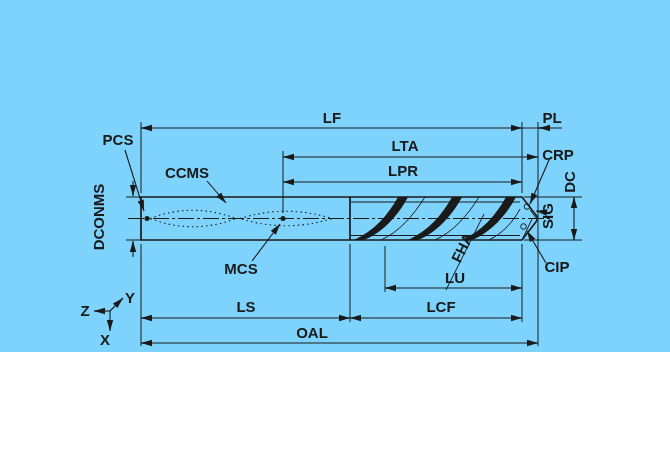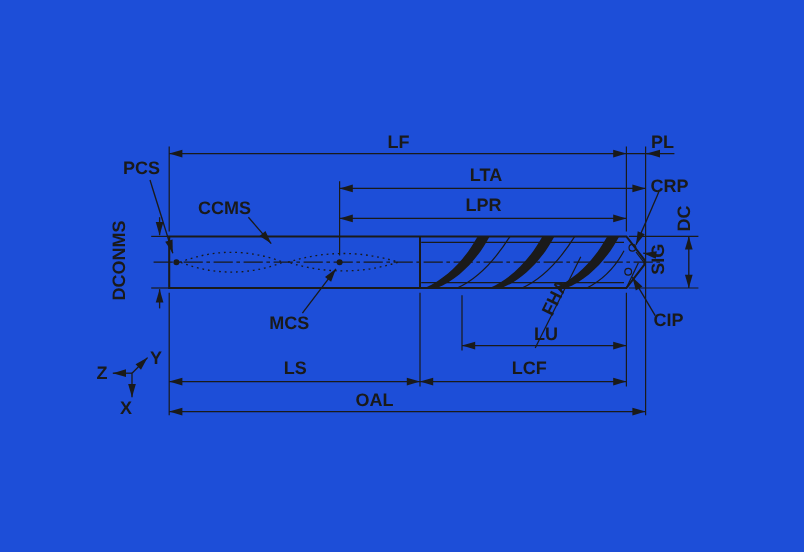"LF" .stage { background: #1d4ed8 -> #7dd3fc; height: 460px -> 352px }
